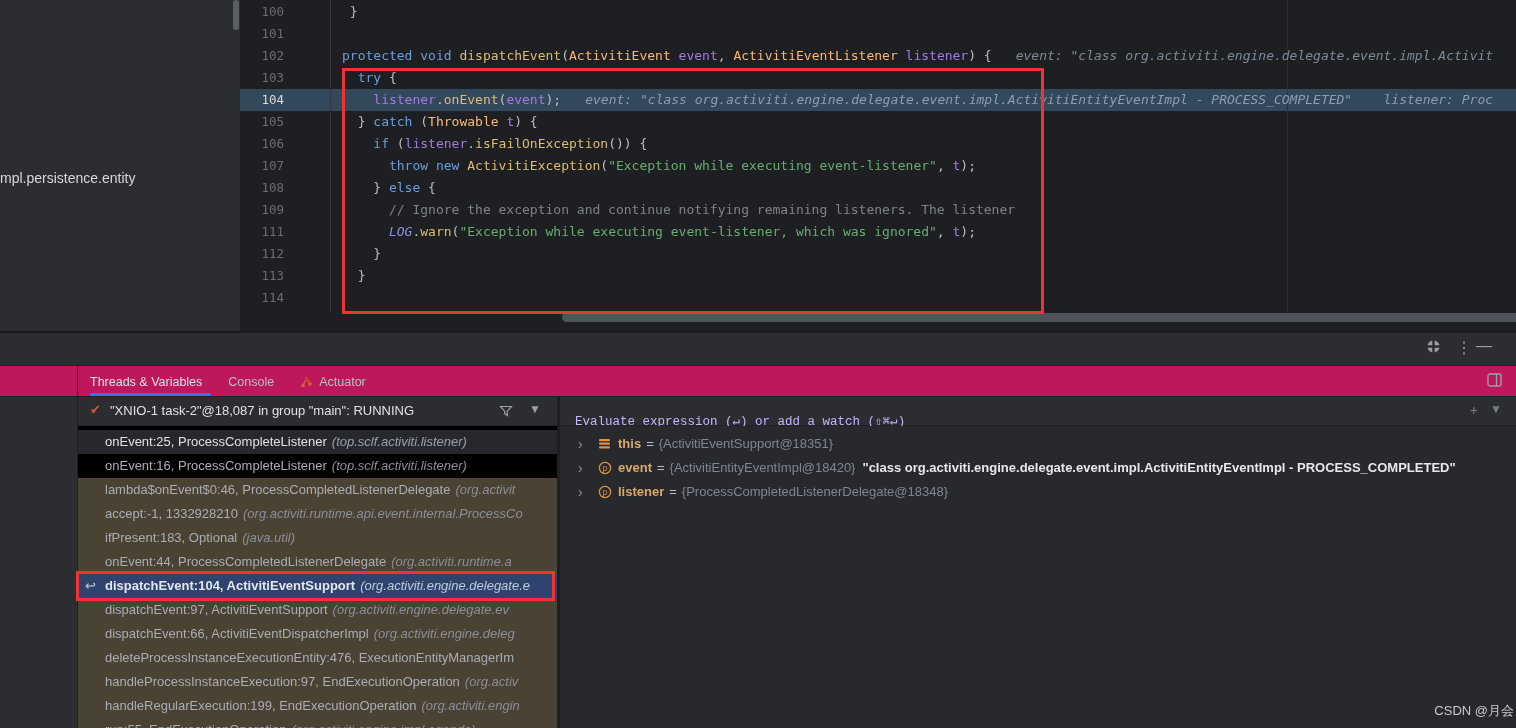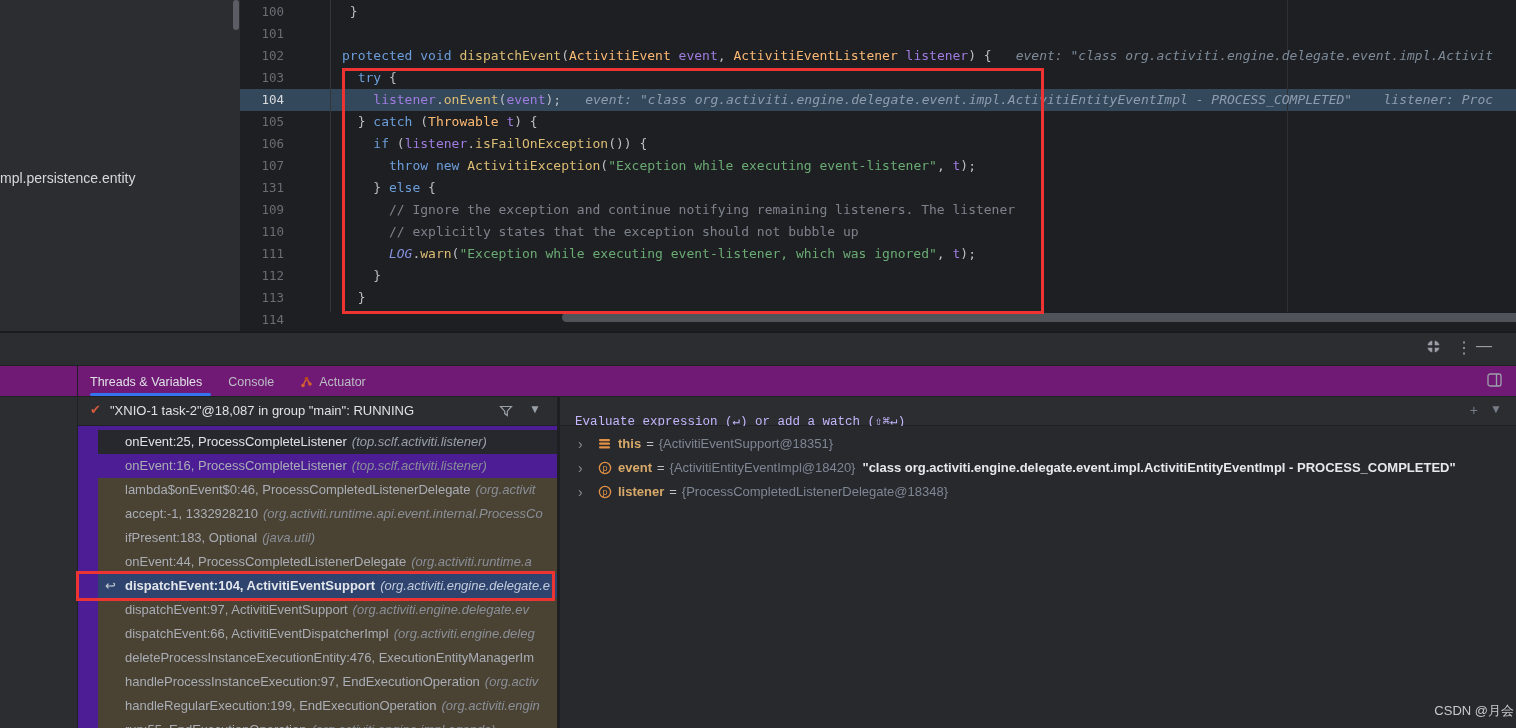"131" div.lnum { text: 131 -> 108 }
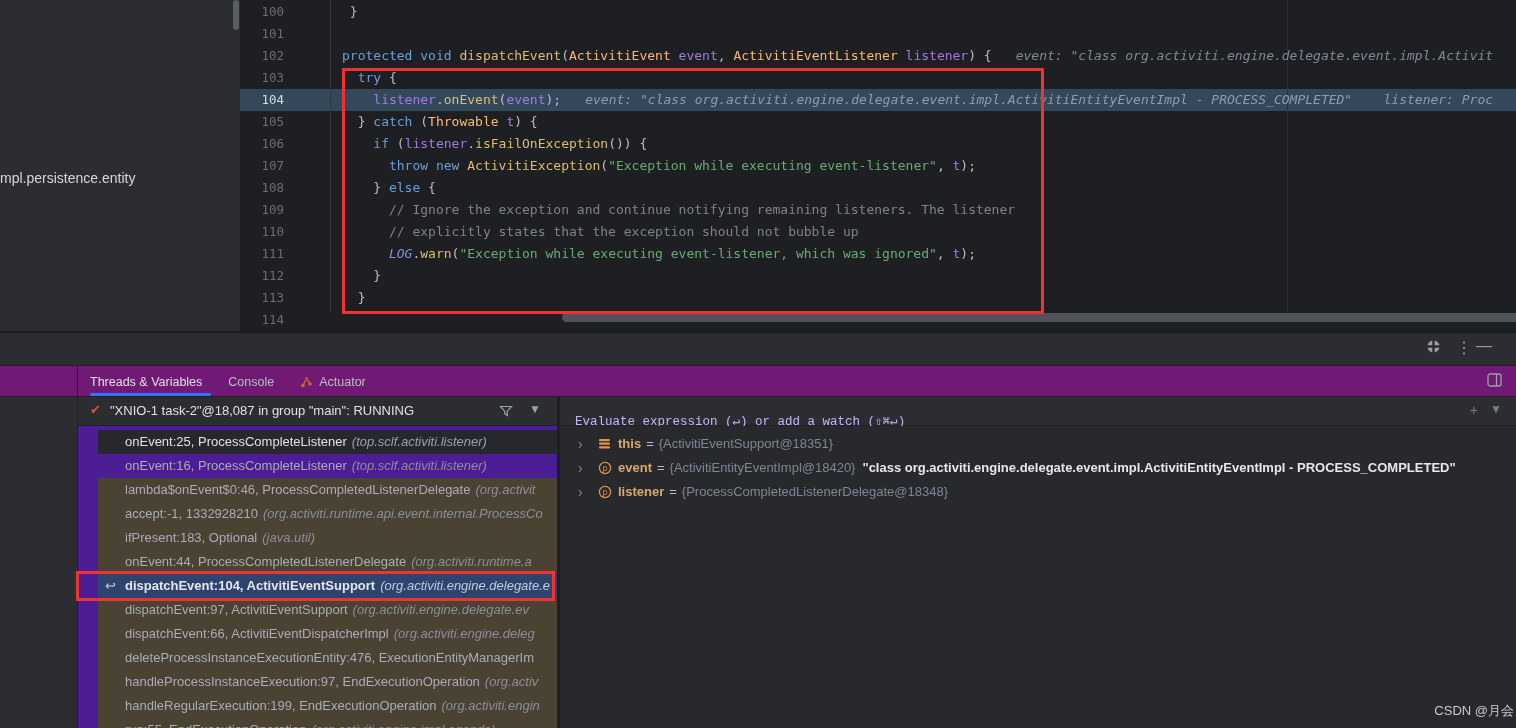"110" div.line { html: <div><div>110</div><div> <span>// explicitly states that the exception should not bubble up</span></div></div> -> none }
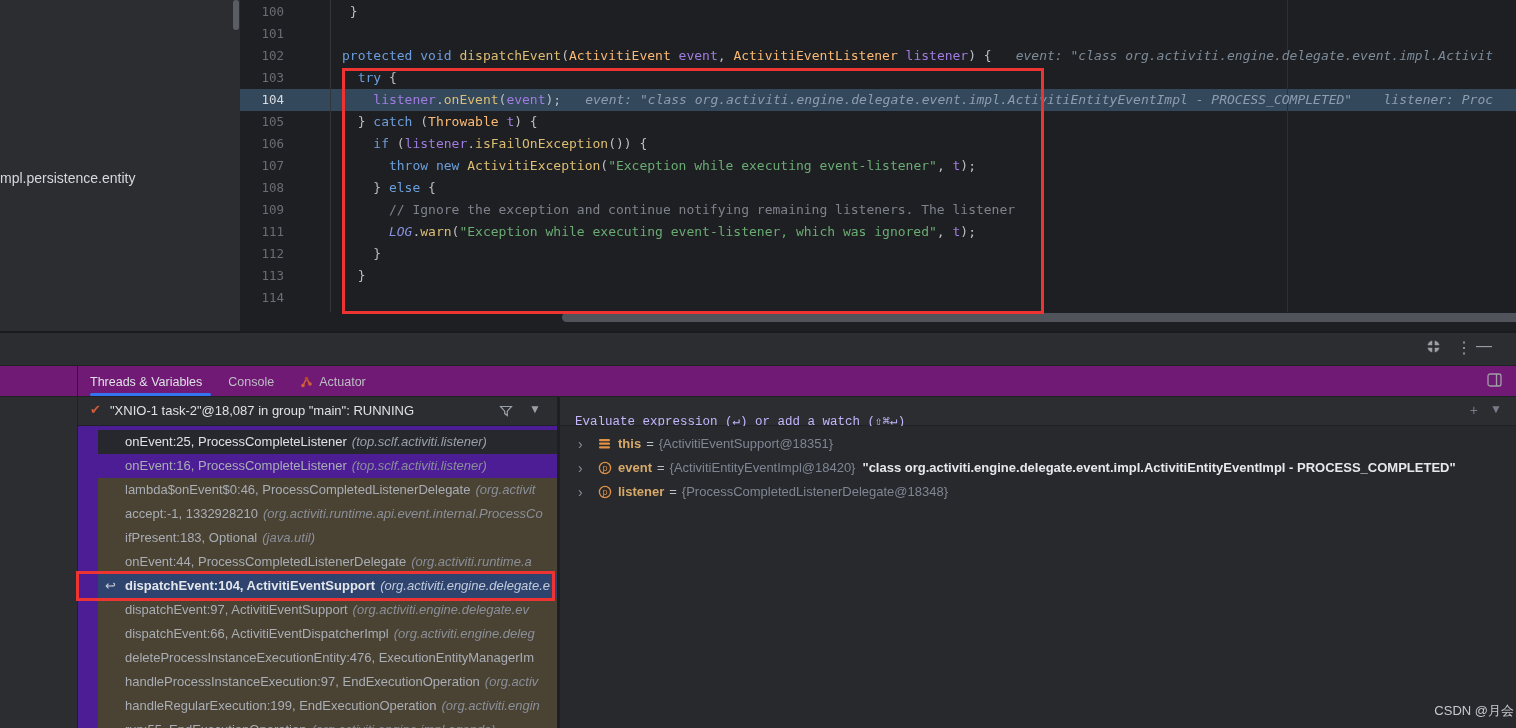"Threads & Variables" #tab-row { background: #701a75 -> #be185d }
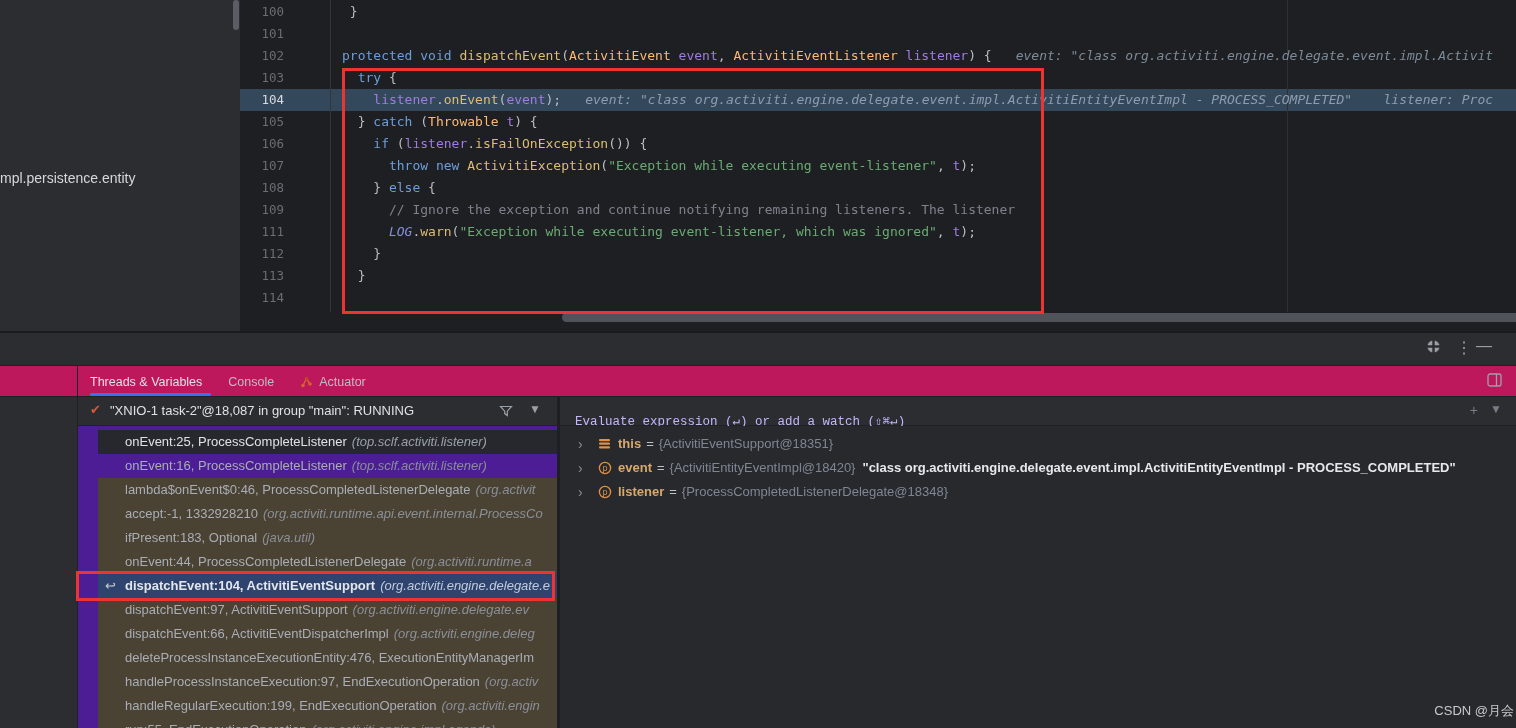"onEvent:25, ProcessCompleteListener" #frames-list { background: #4c1d95 -> #000000; padding-left: 20px -> none }
